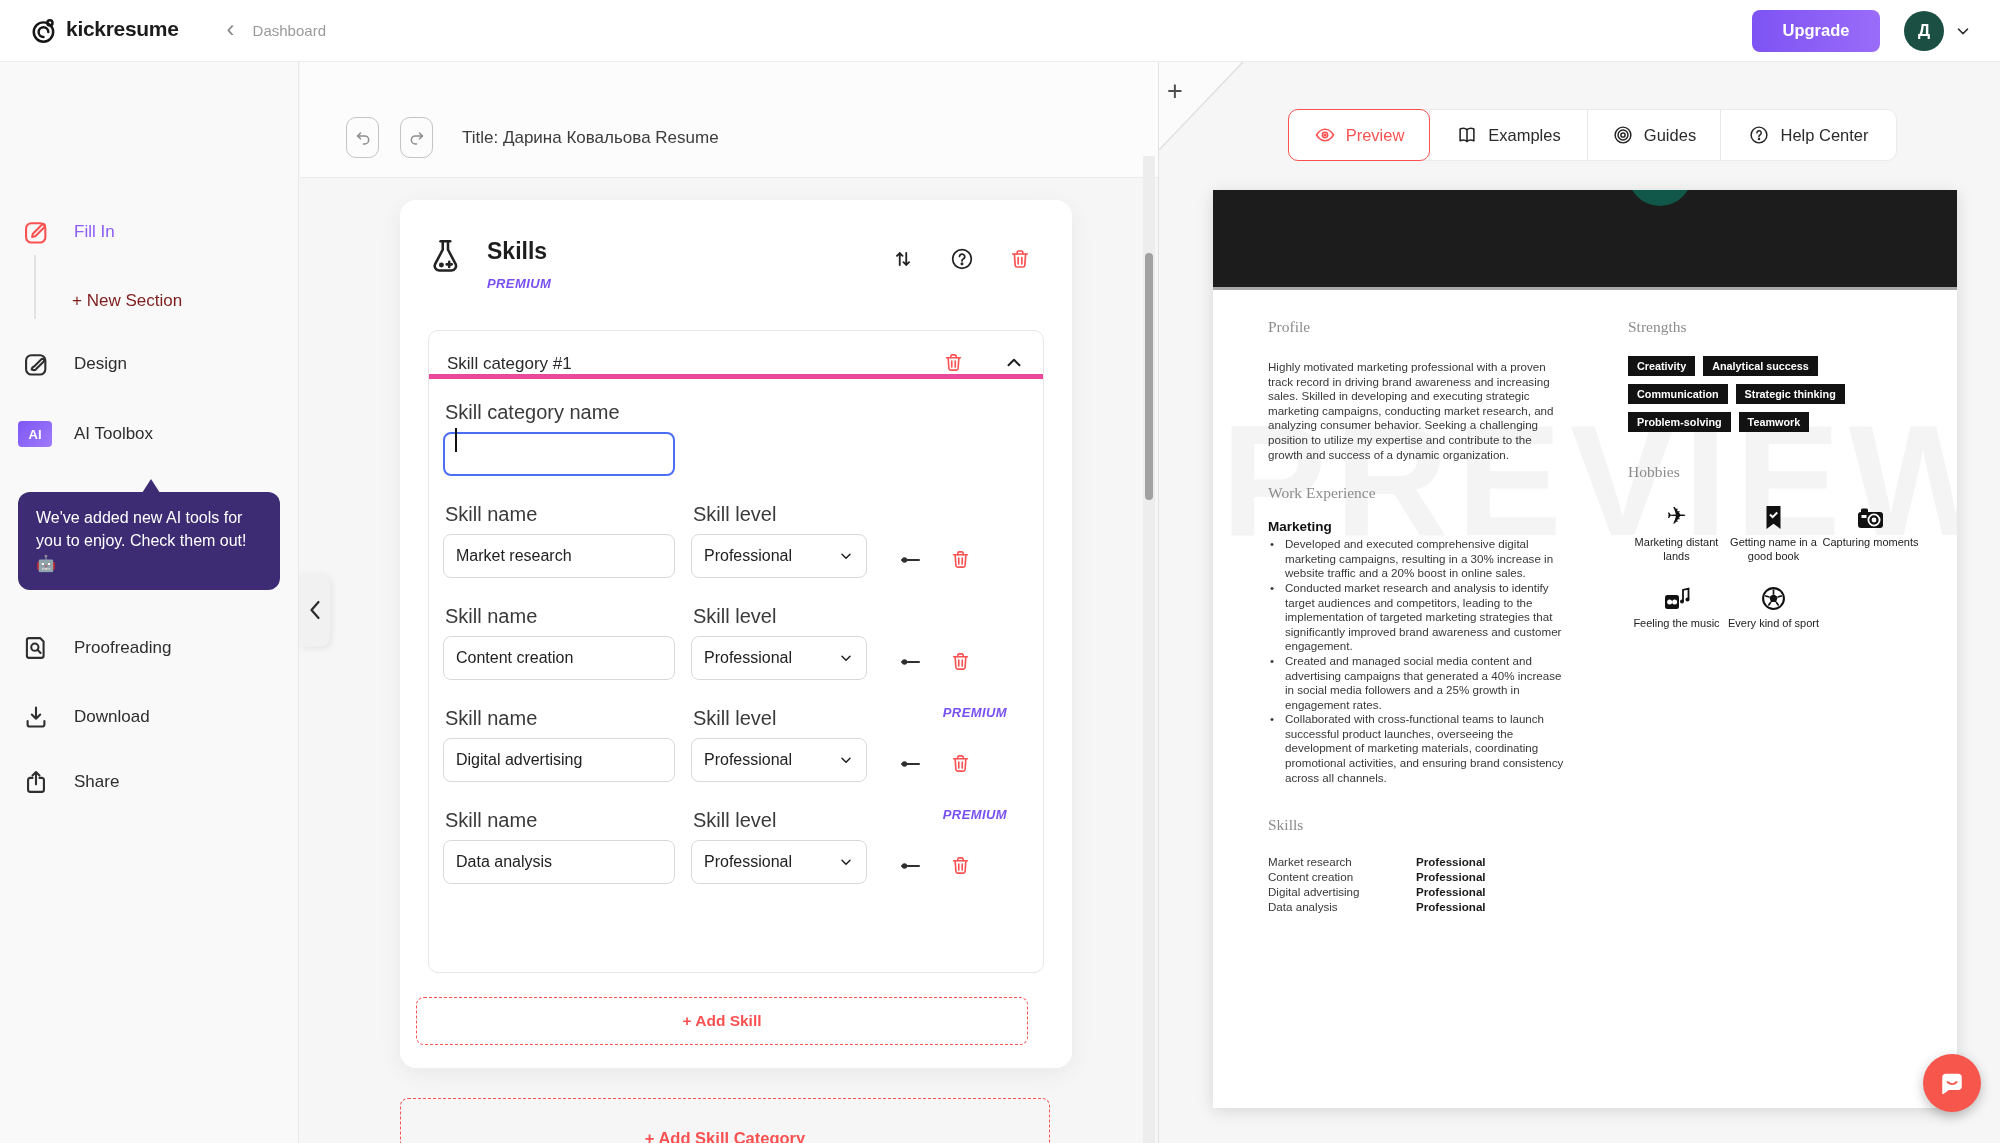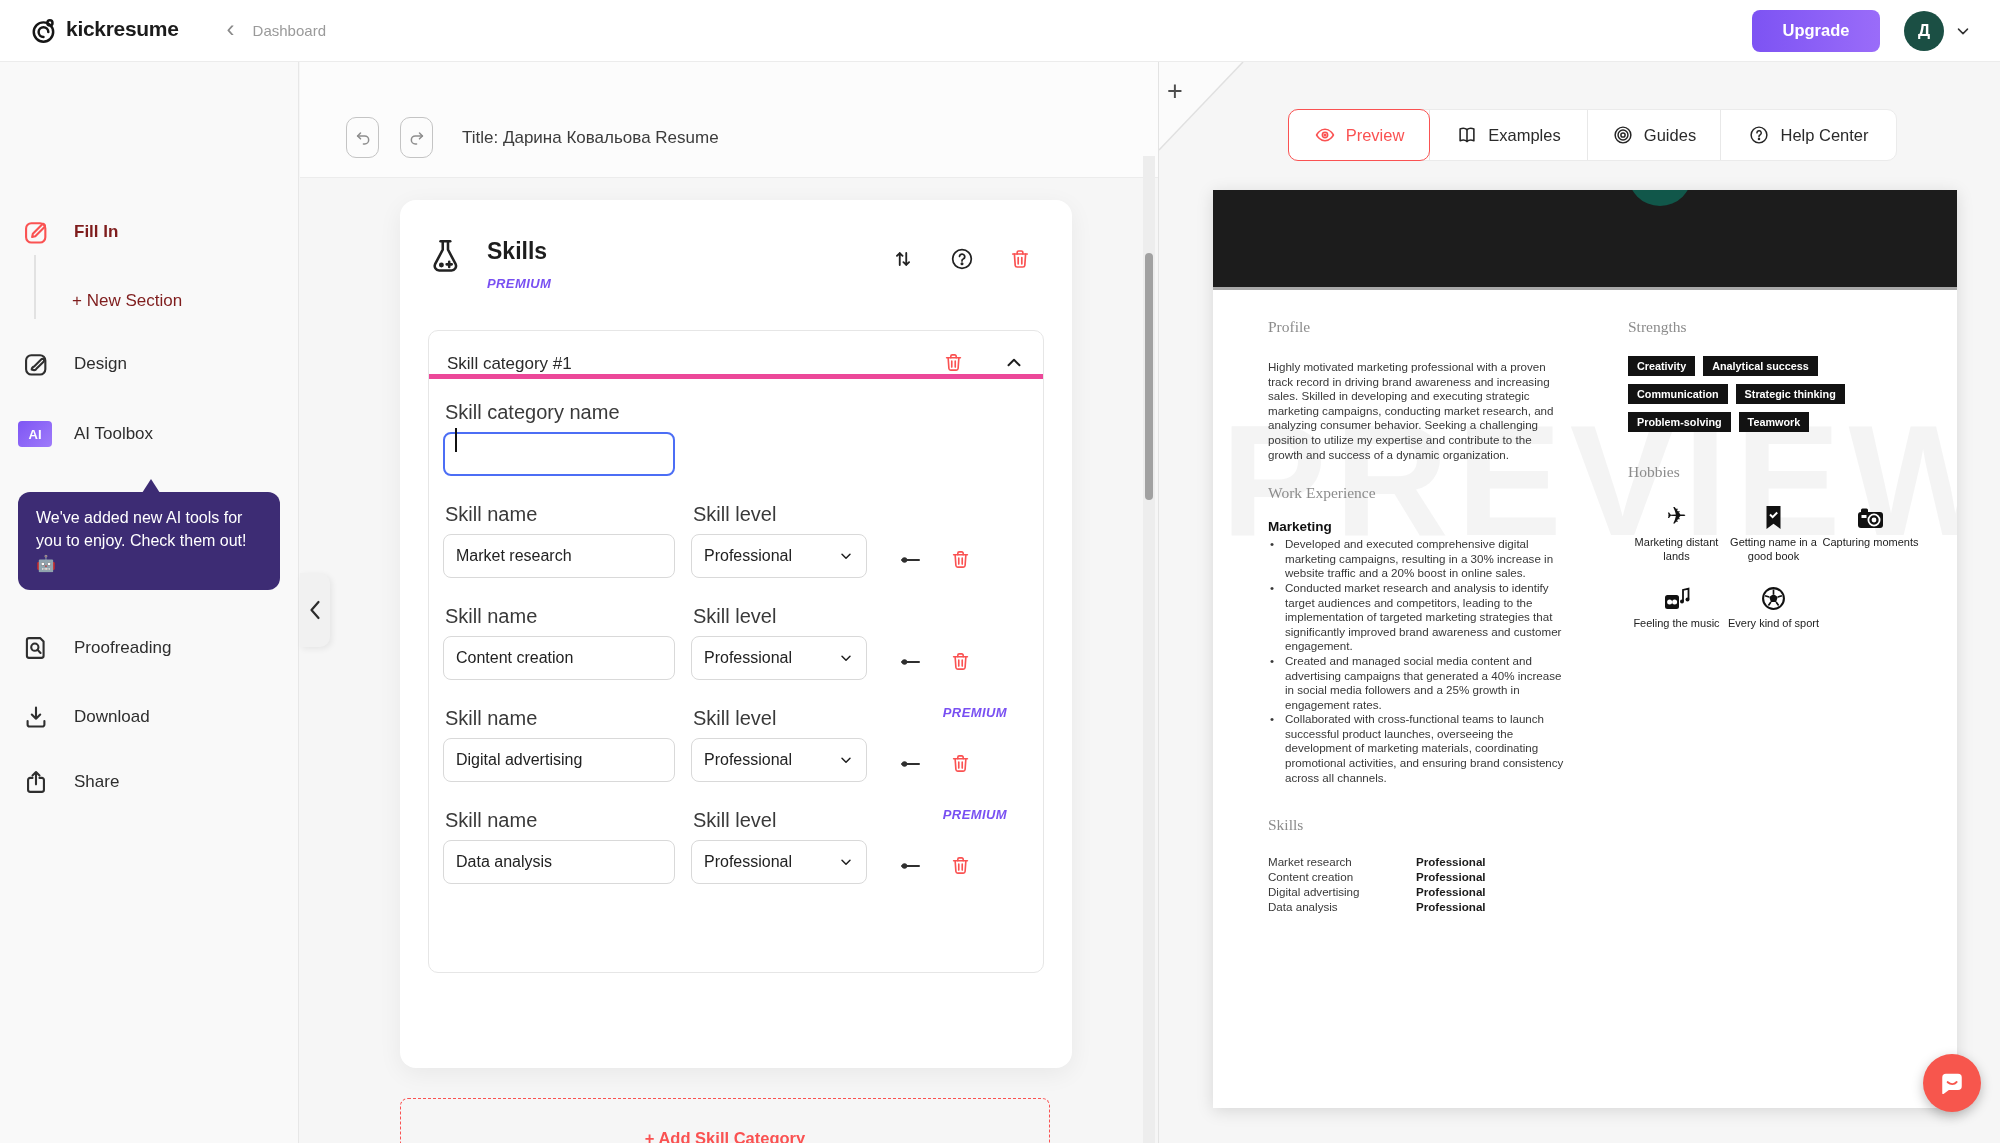"Fill In" .side-item.active .side-label { color: #7f1d1d -> #8b5cf6; font-weight: 700 -> 400 }
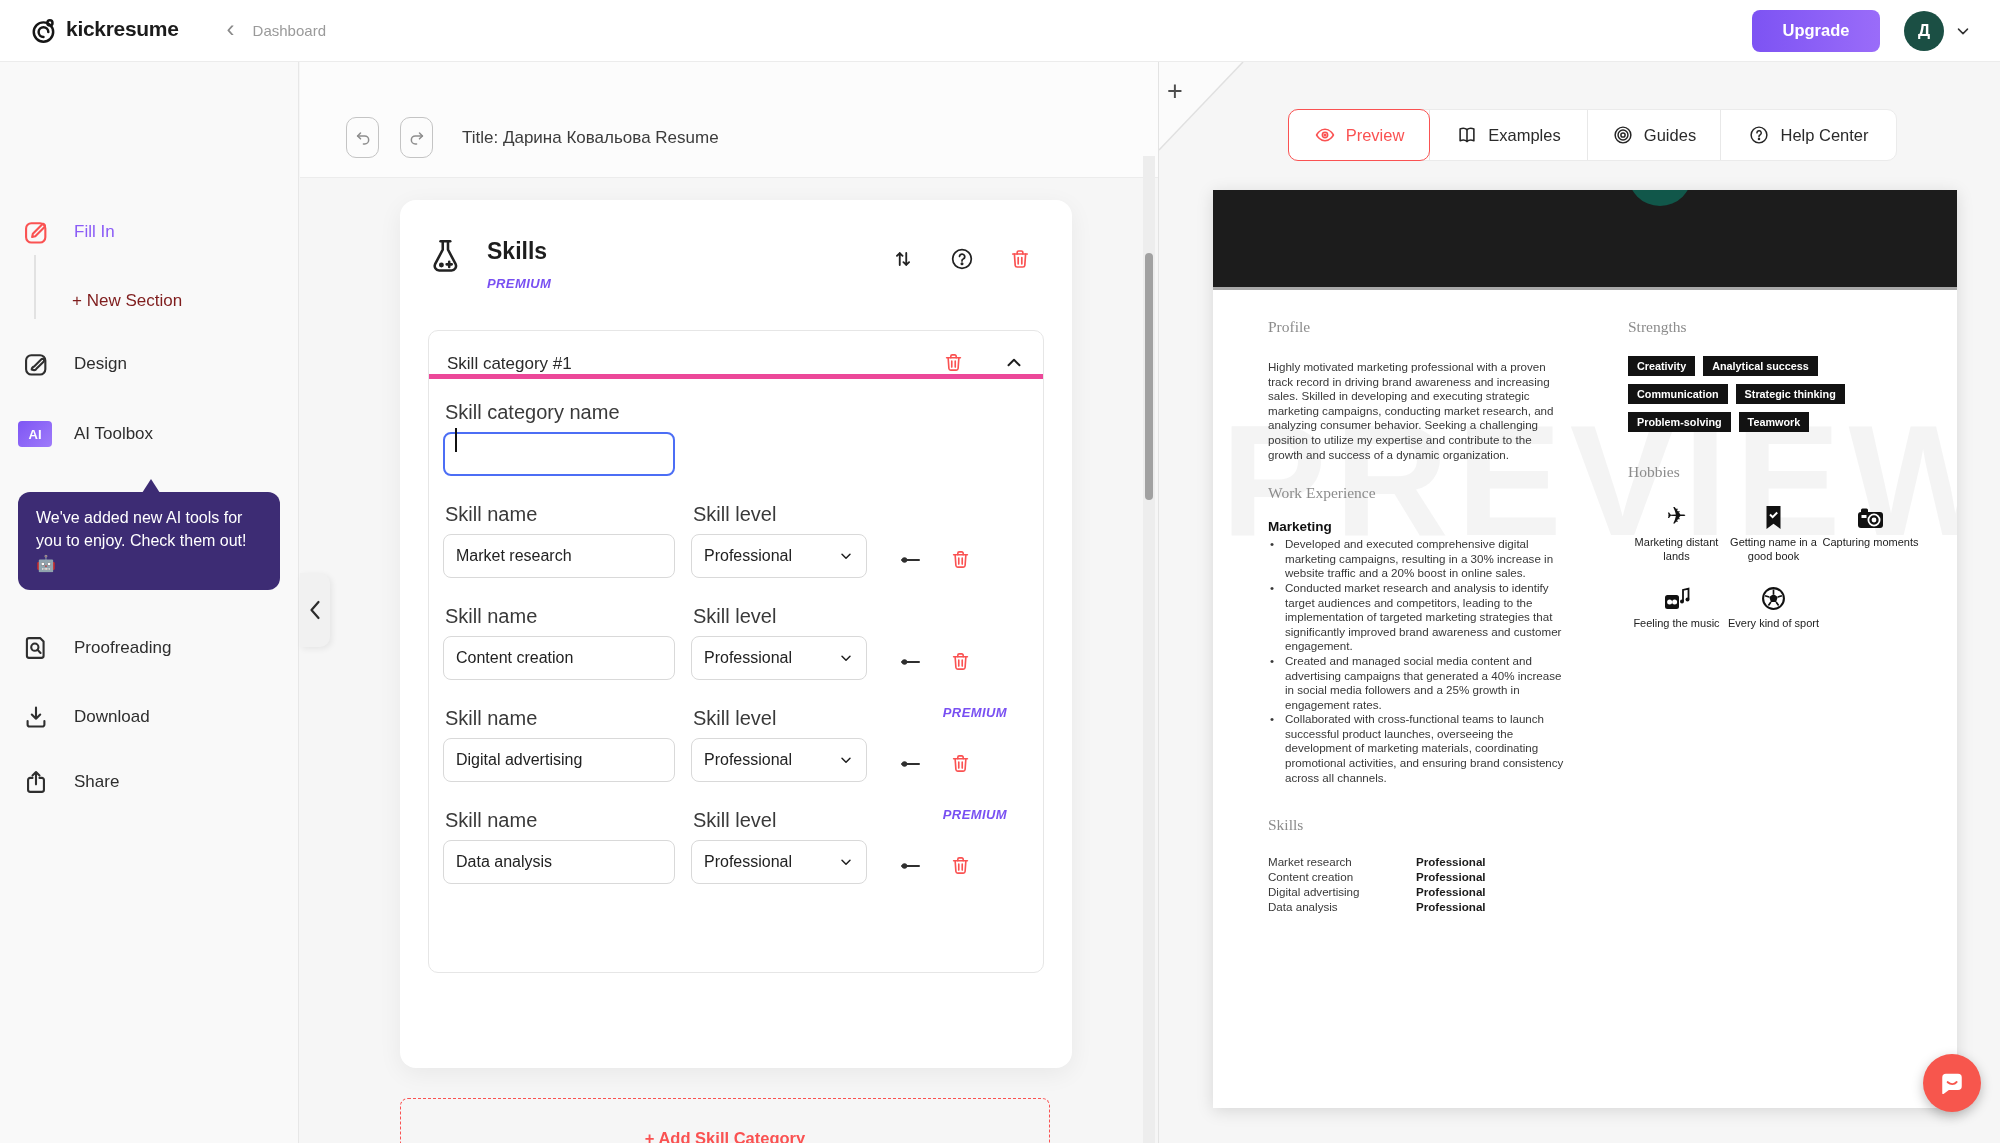"+ Add Skill" button.add-skill { html: none -> <button>+ Add Skill</button> }
